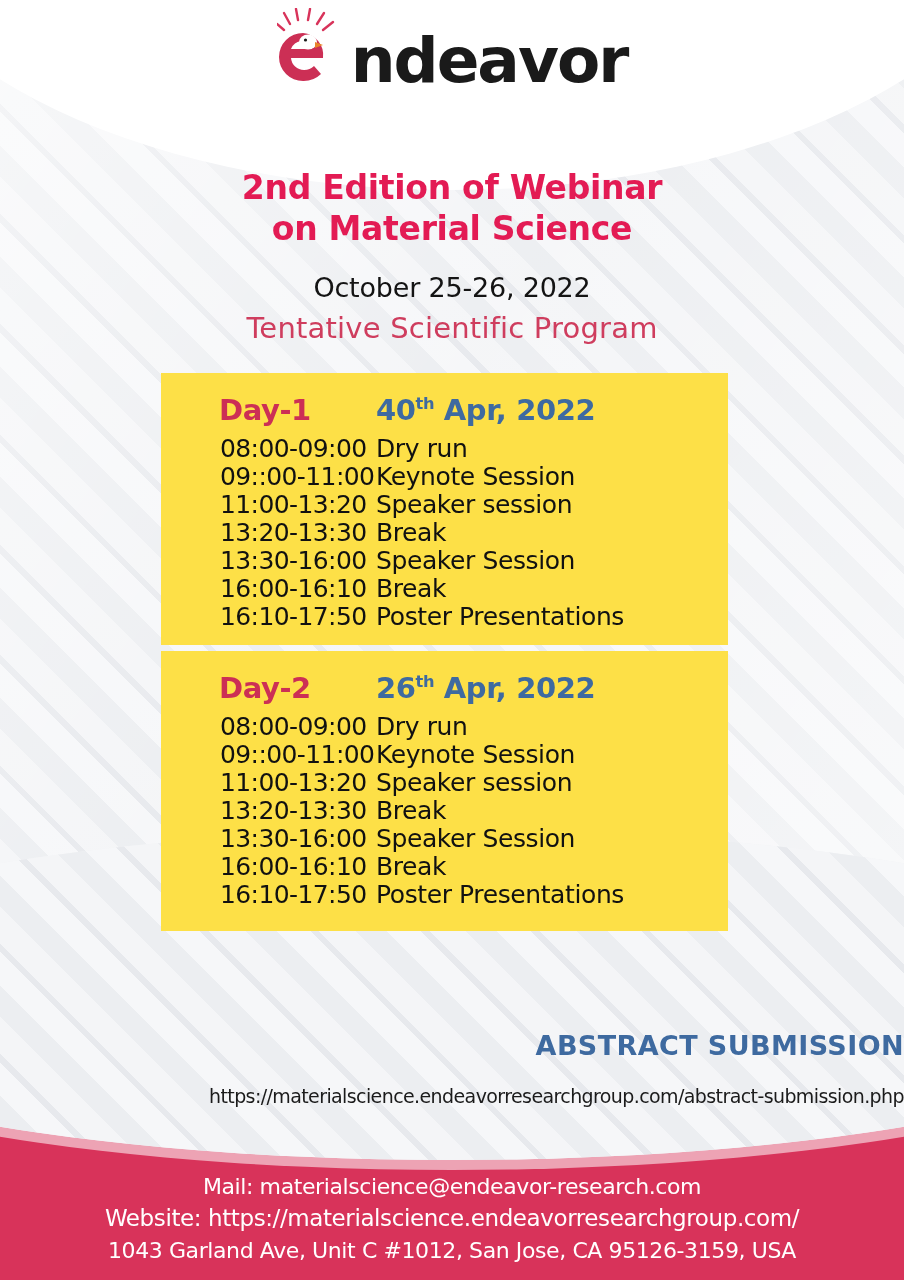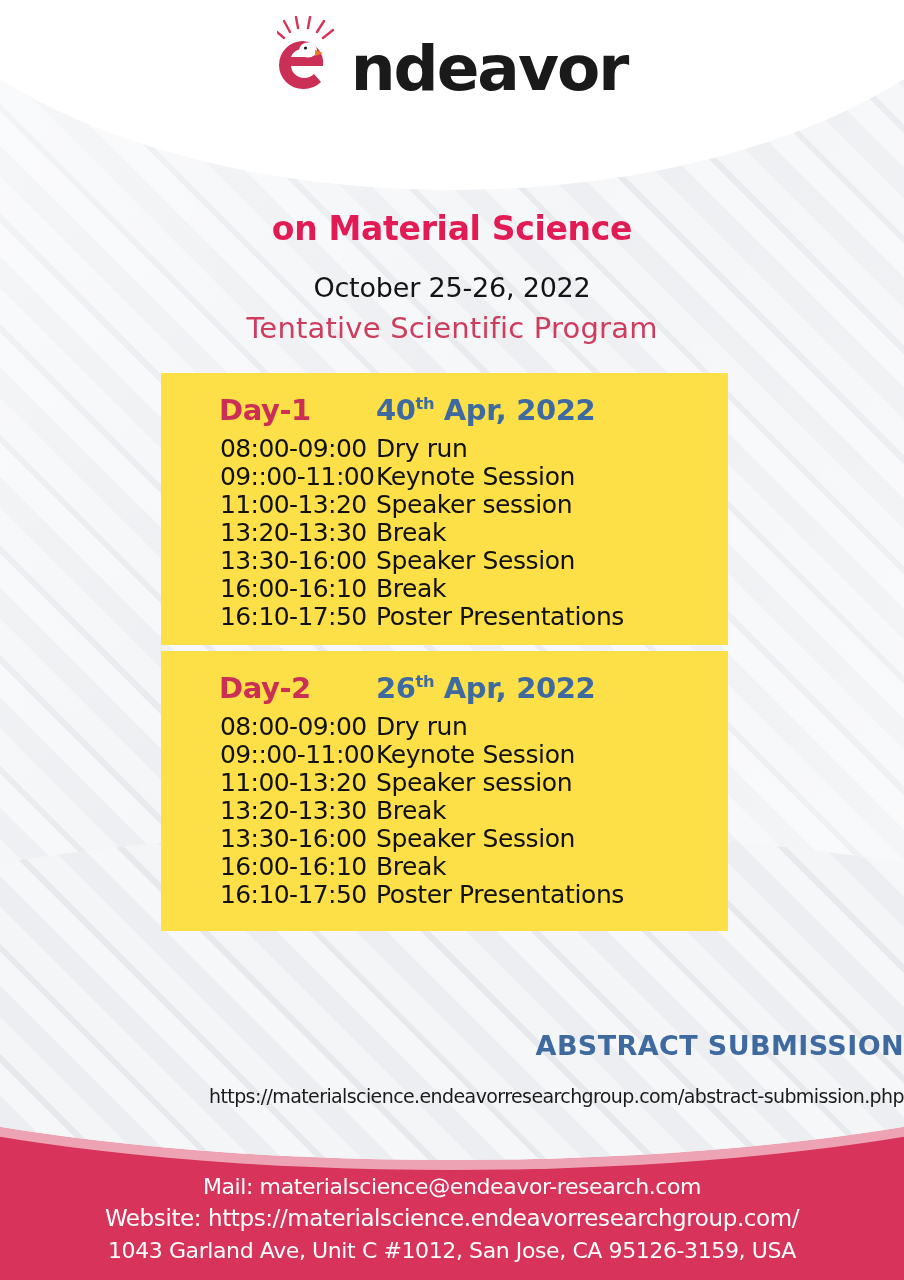"ndeavor" .logo-wrap { top: 16px -> 8px }
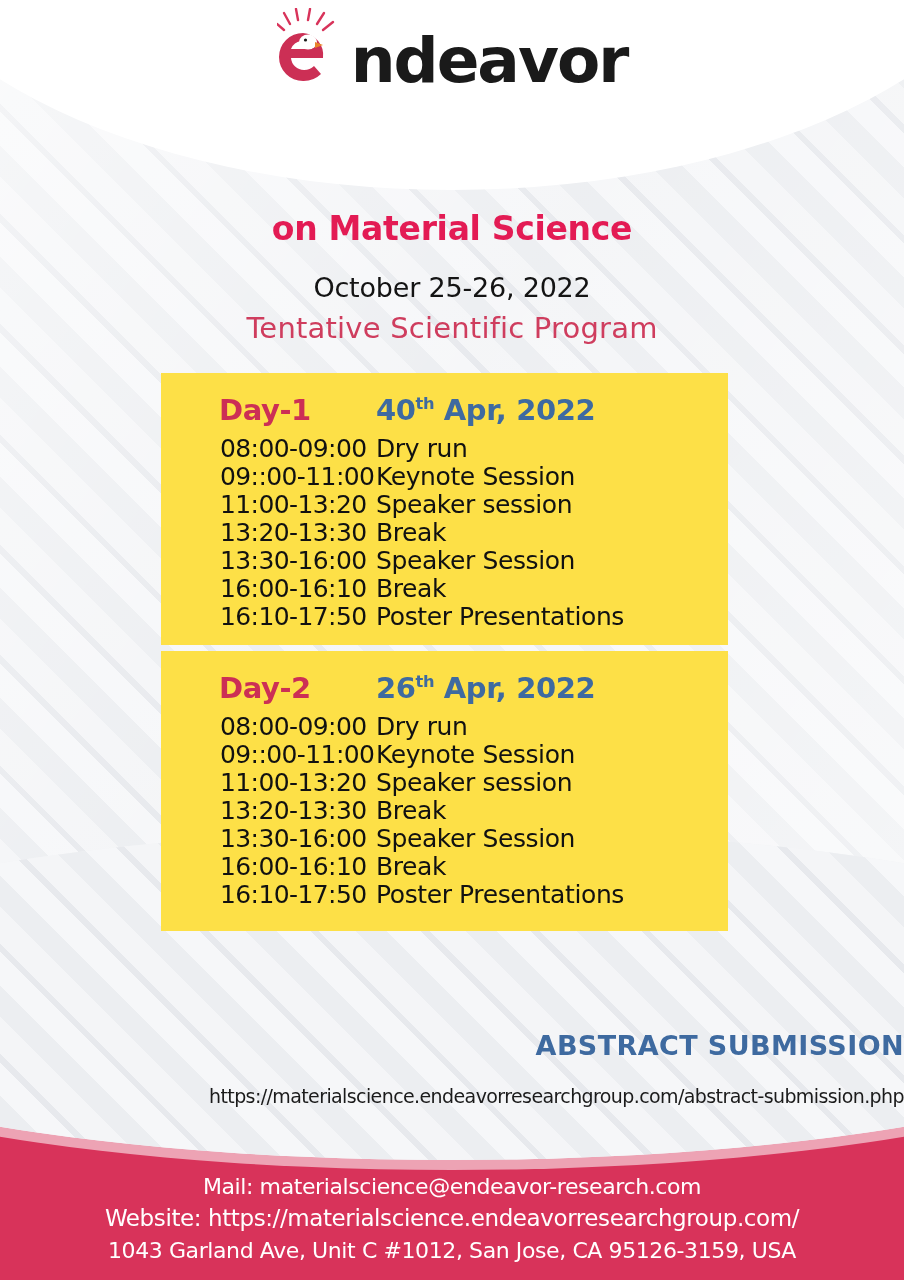"2nd Edition of Webinar" span { html: none -> <span>2nd Edition of Webinar</span> }
